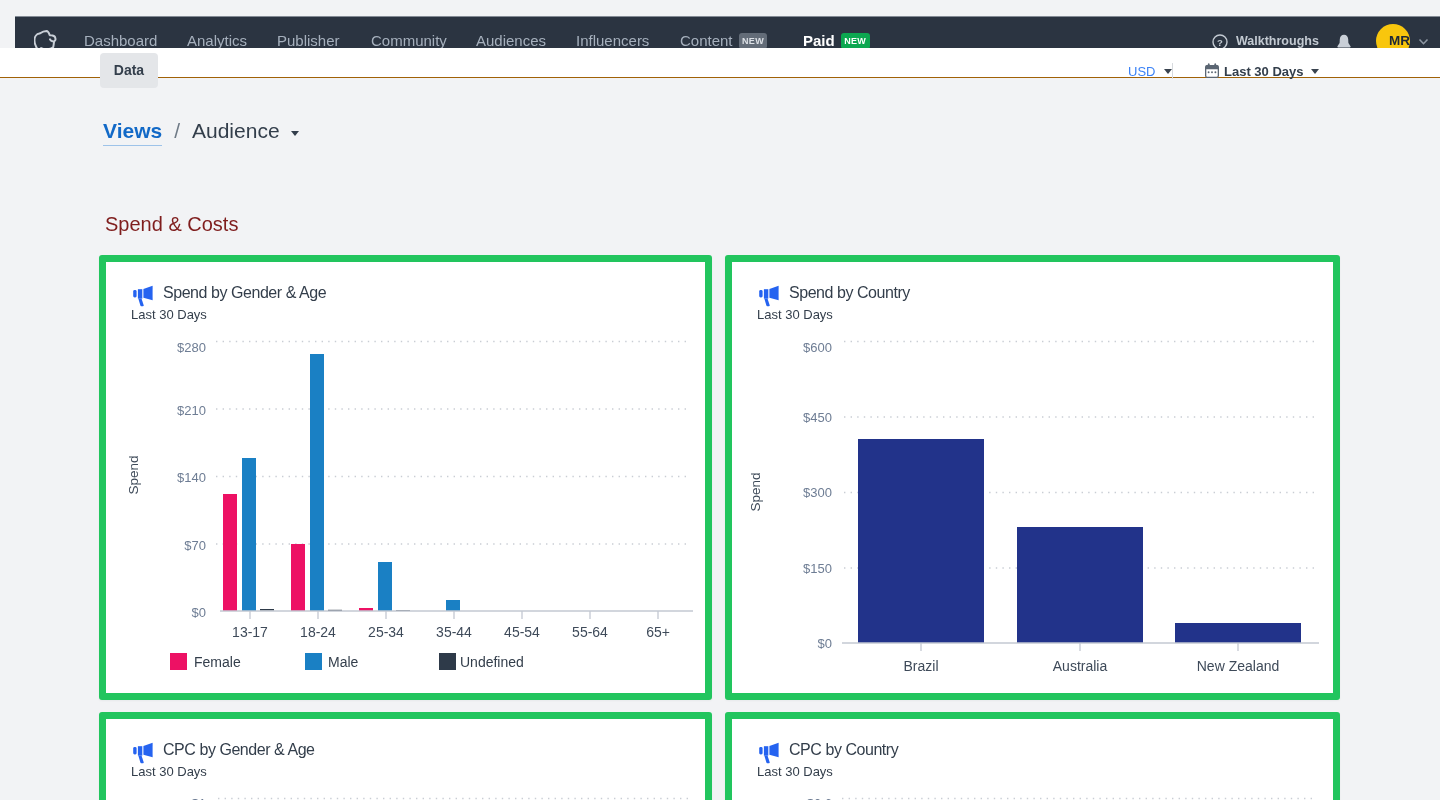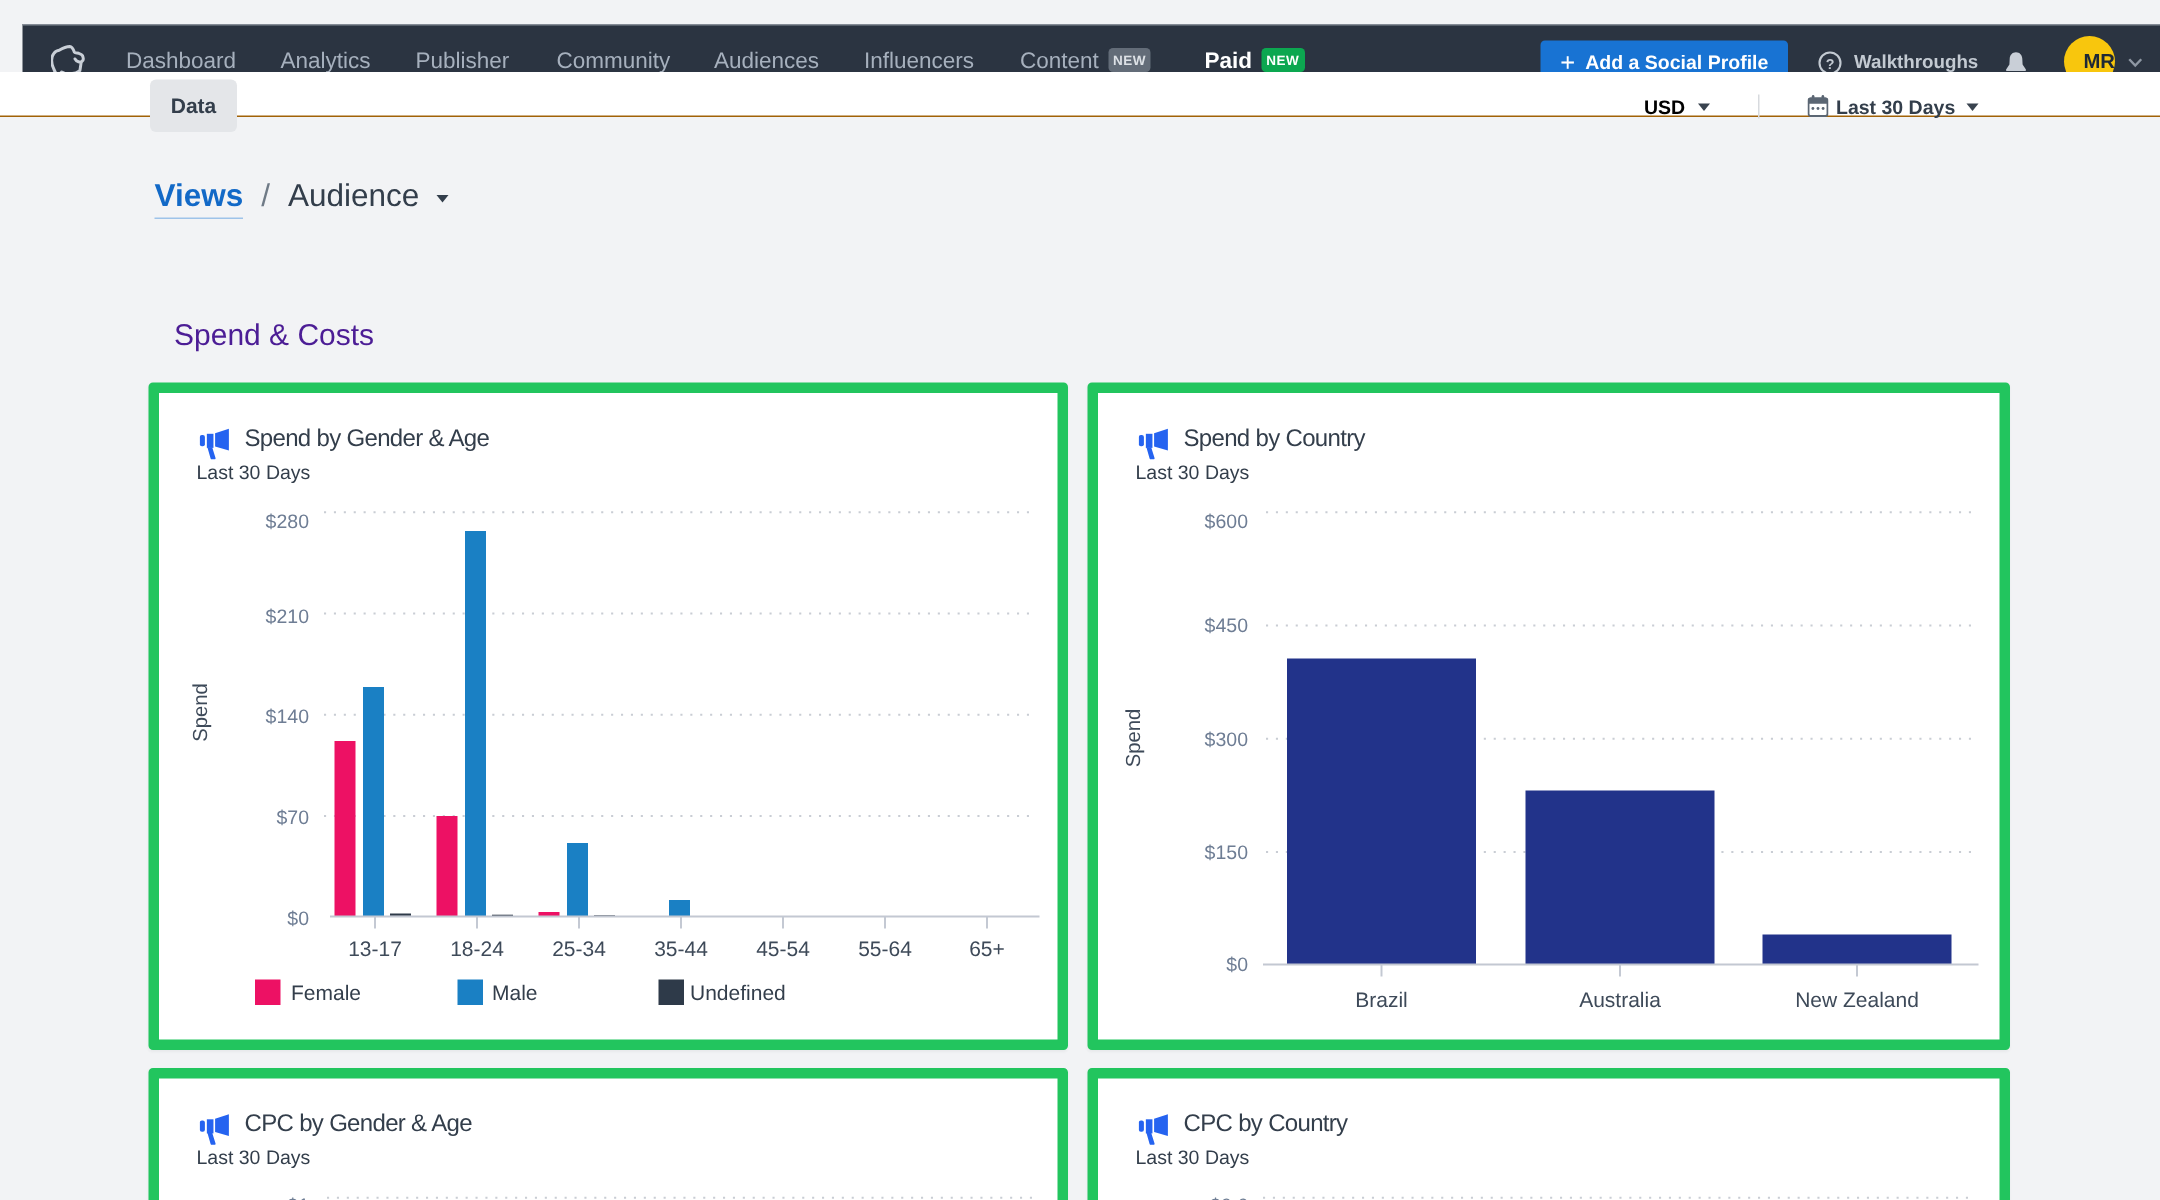"+ Add a Social Profile" div.btn-blue { html: <div><span>+</span>&nbsp; Add a Social Profile</div> -> none }
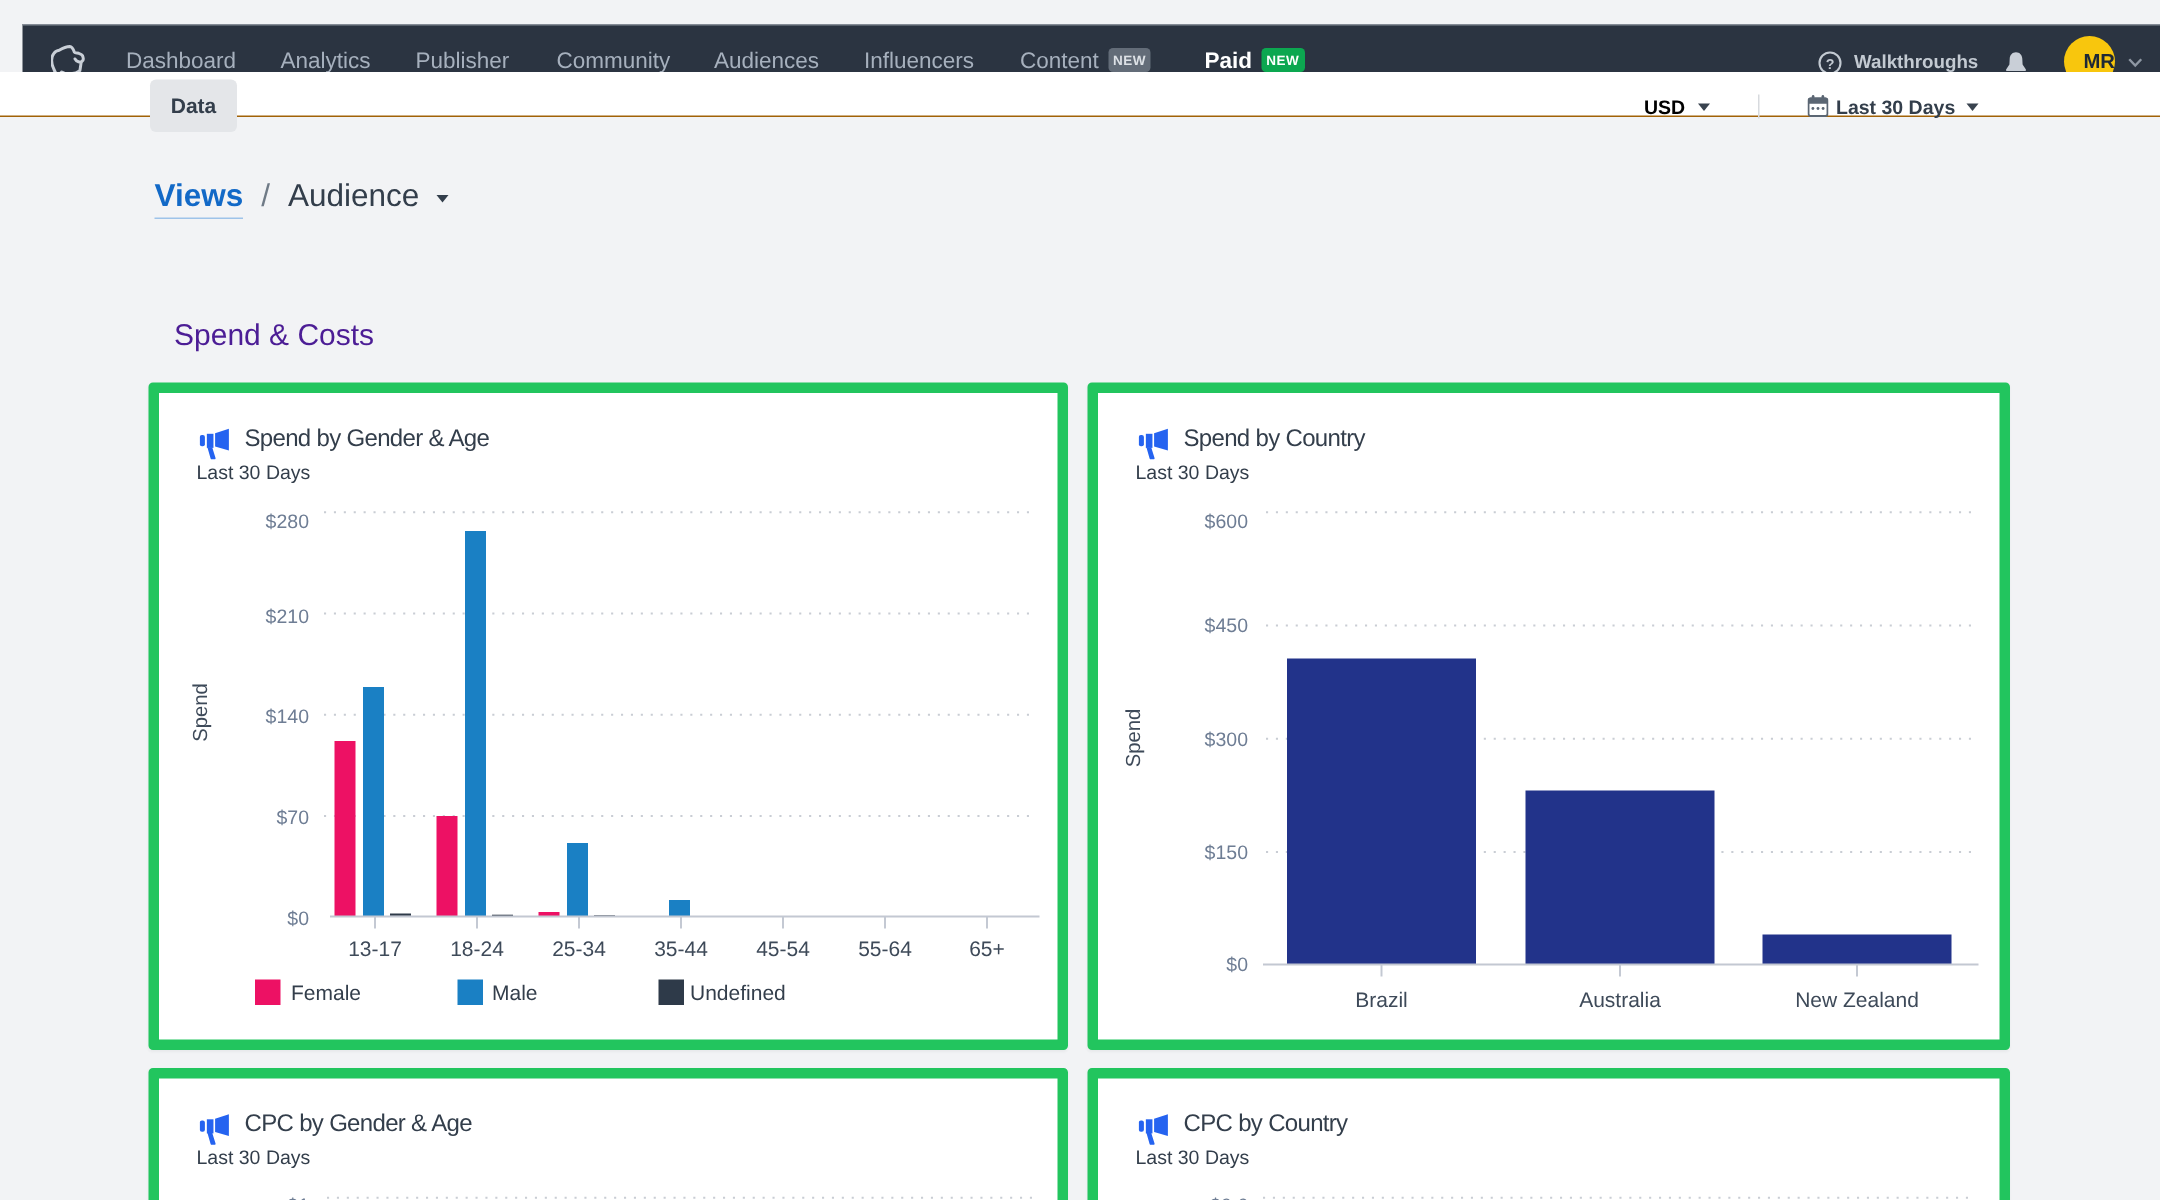"USD" .usd { color: #000000 -> #3b82f6; font-weight: bold -> normal; left: 1096px -> 1128px }
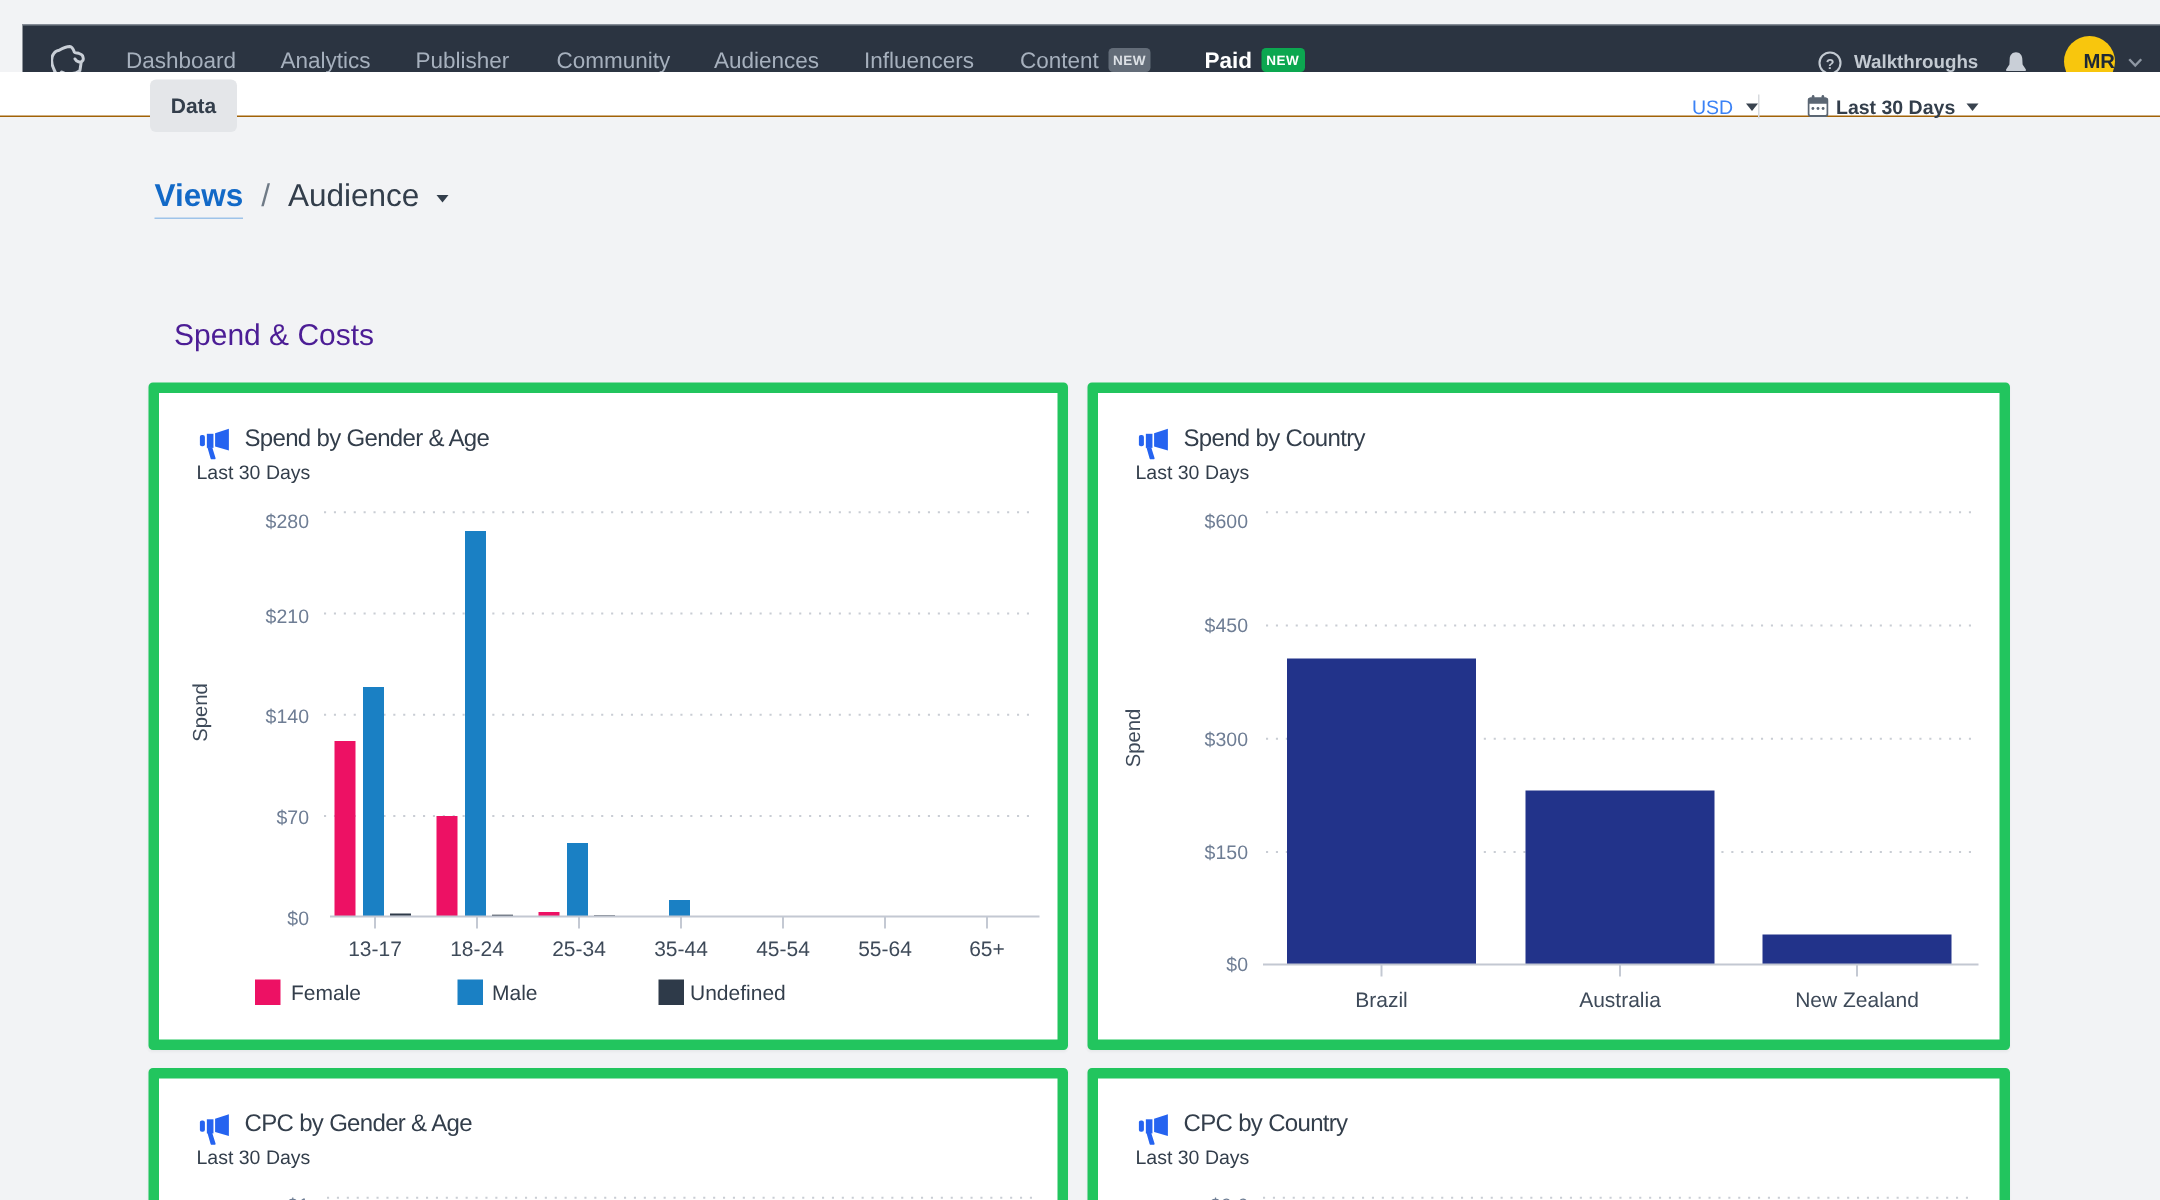"Spend & Costs" .h2 { color: #4c1d95 -> #7f1d1d; margin-left: 11px -> none }
